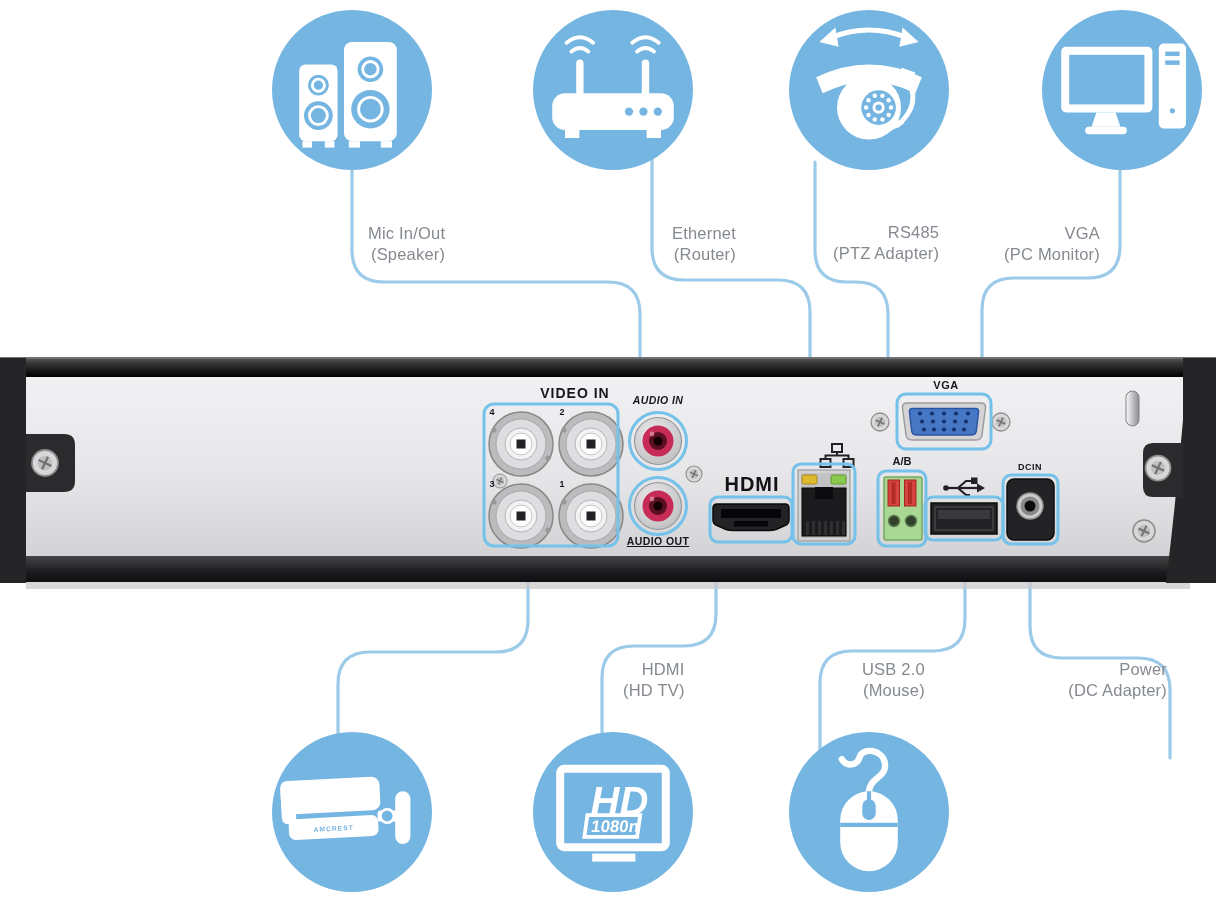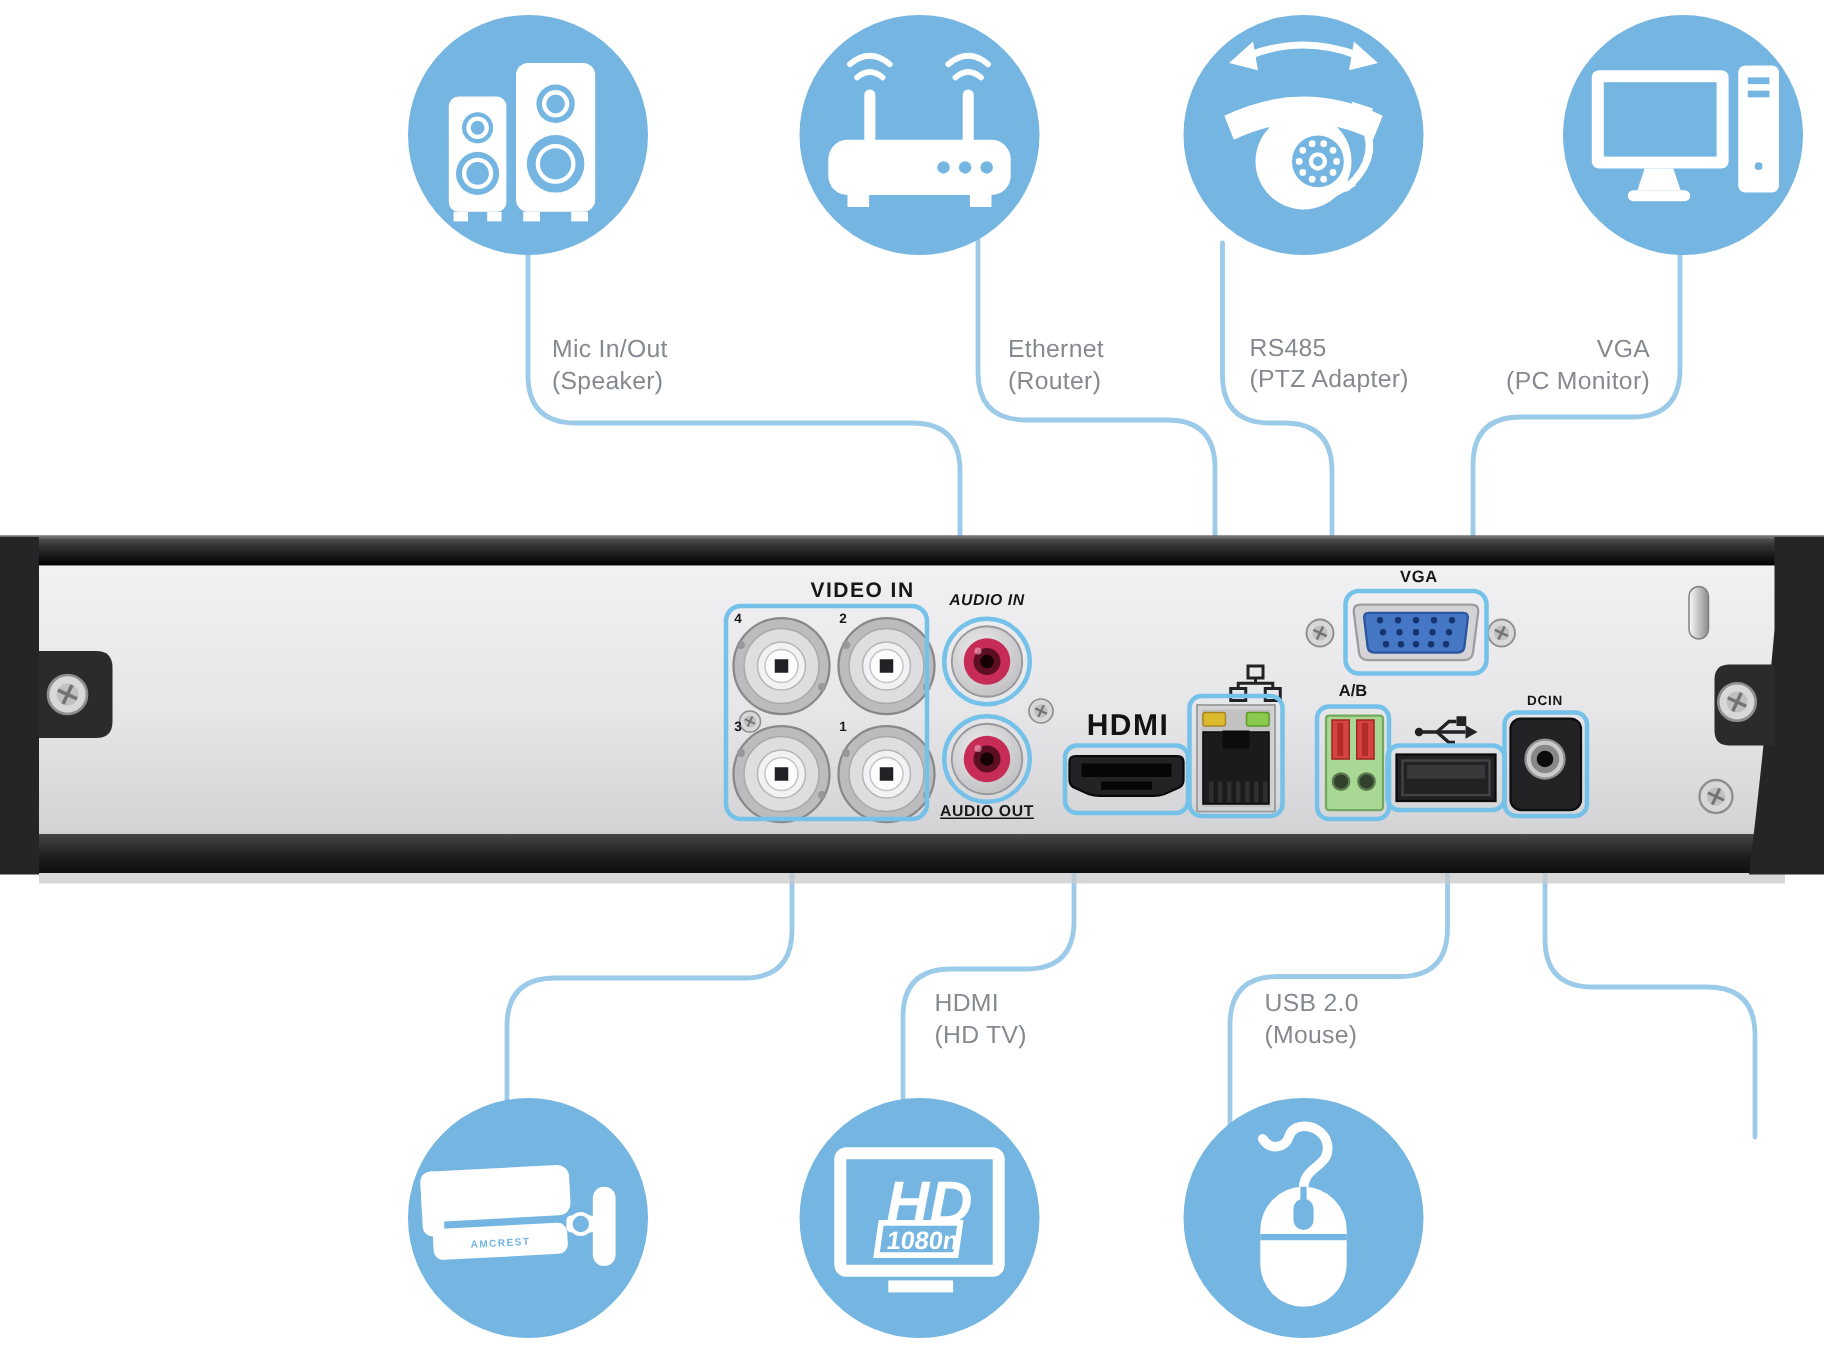"Mic In/Out" .lbl { text-align: none -> right }
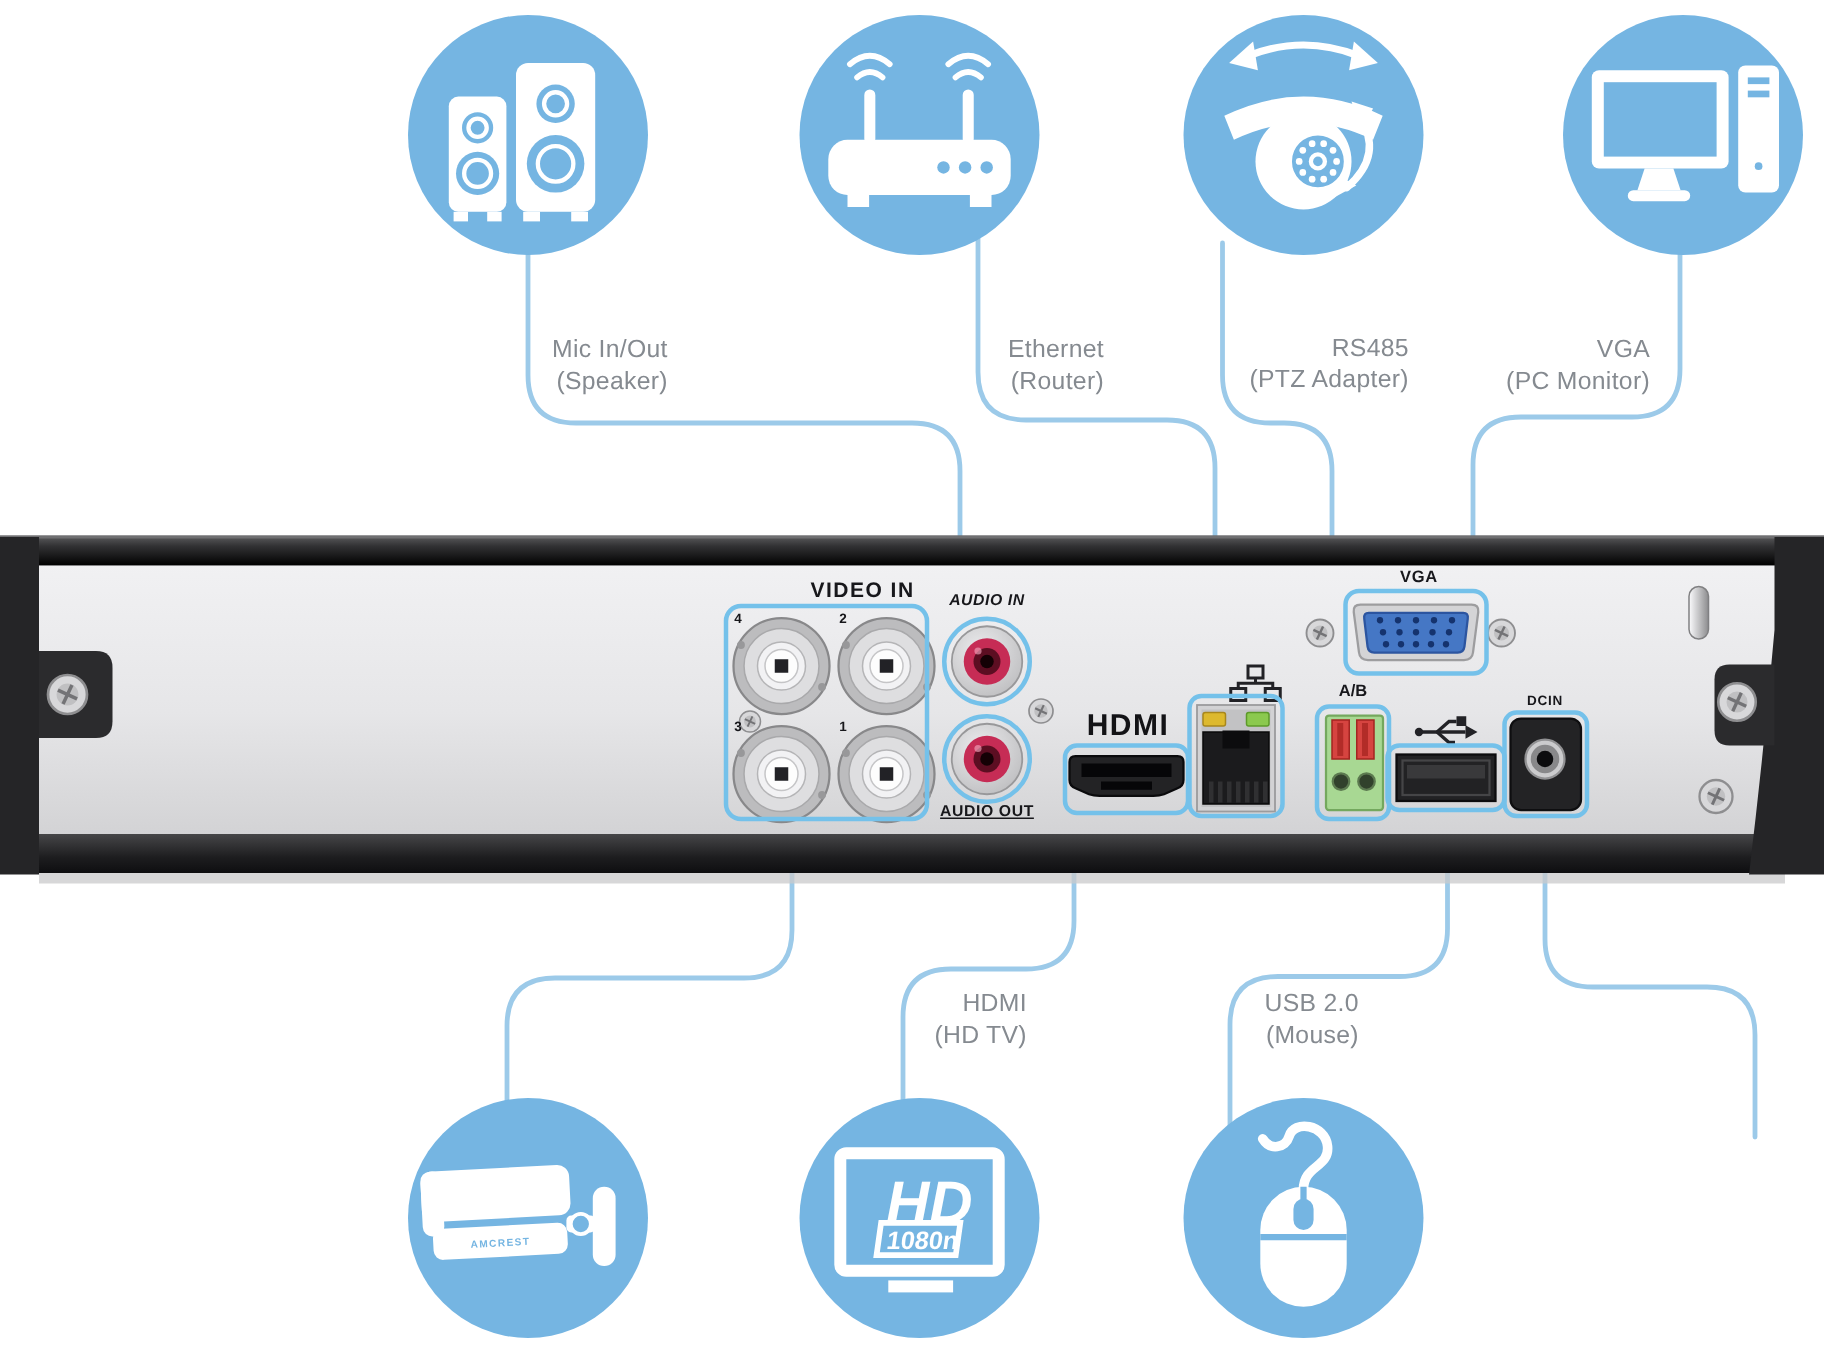"USB 2.0" div.lbl { left: 843px -> 862px }
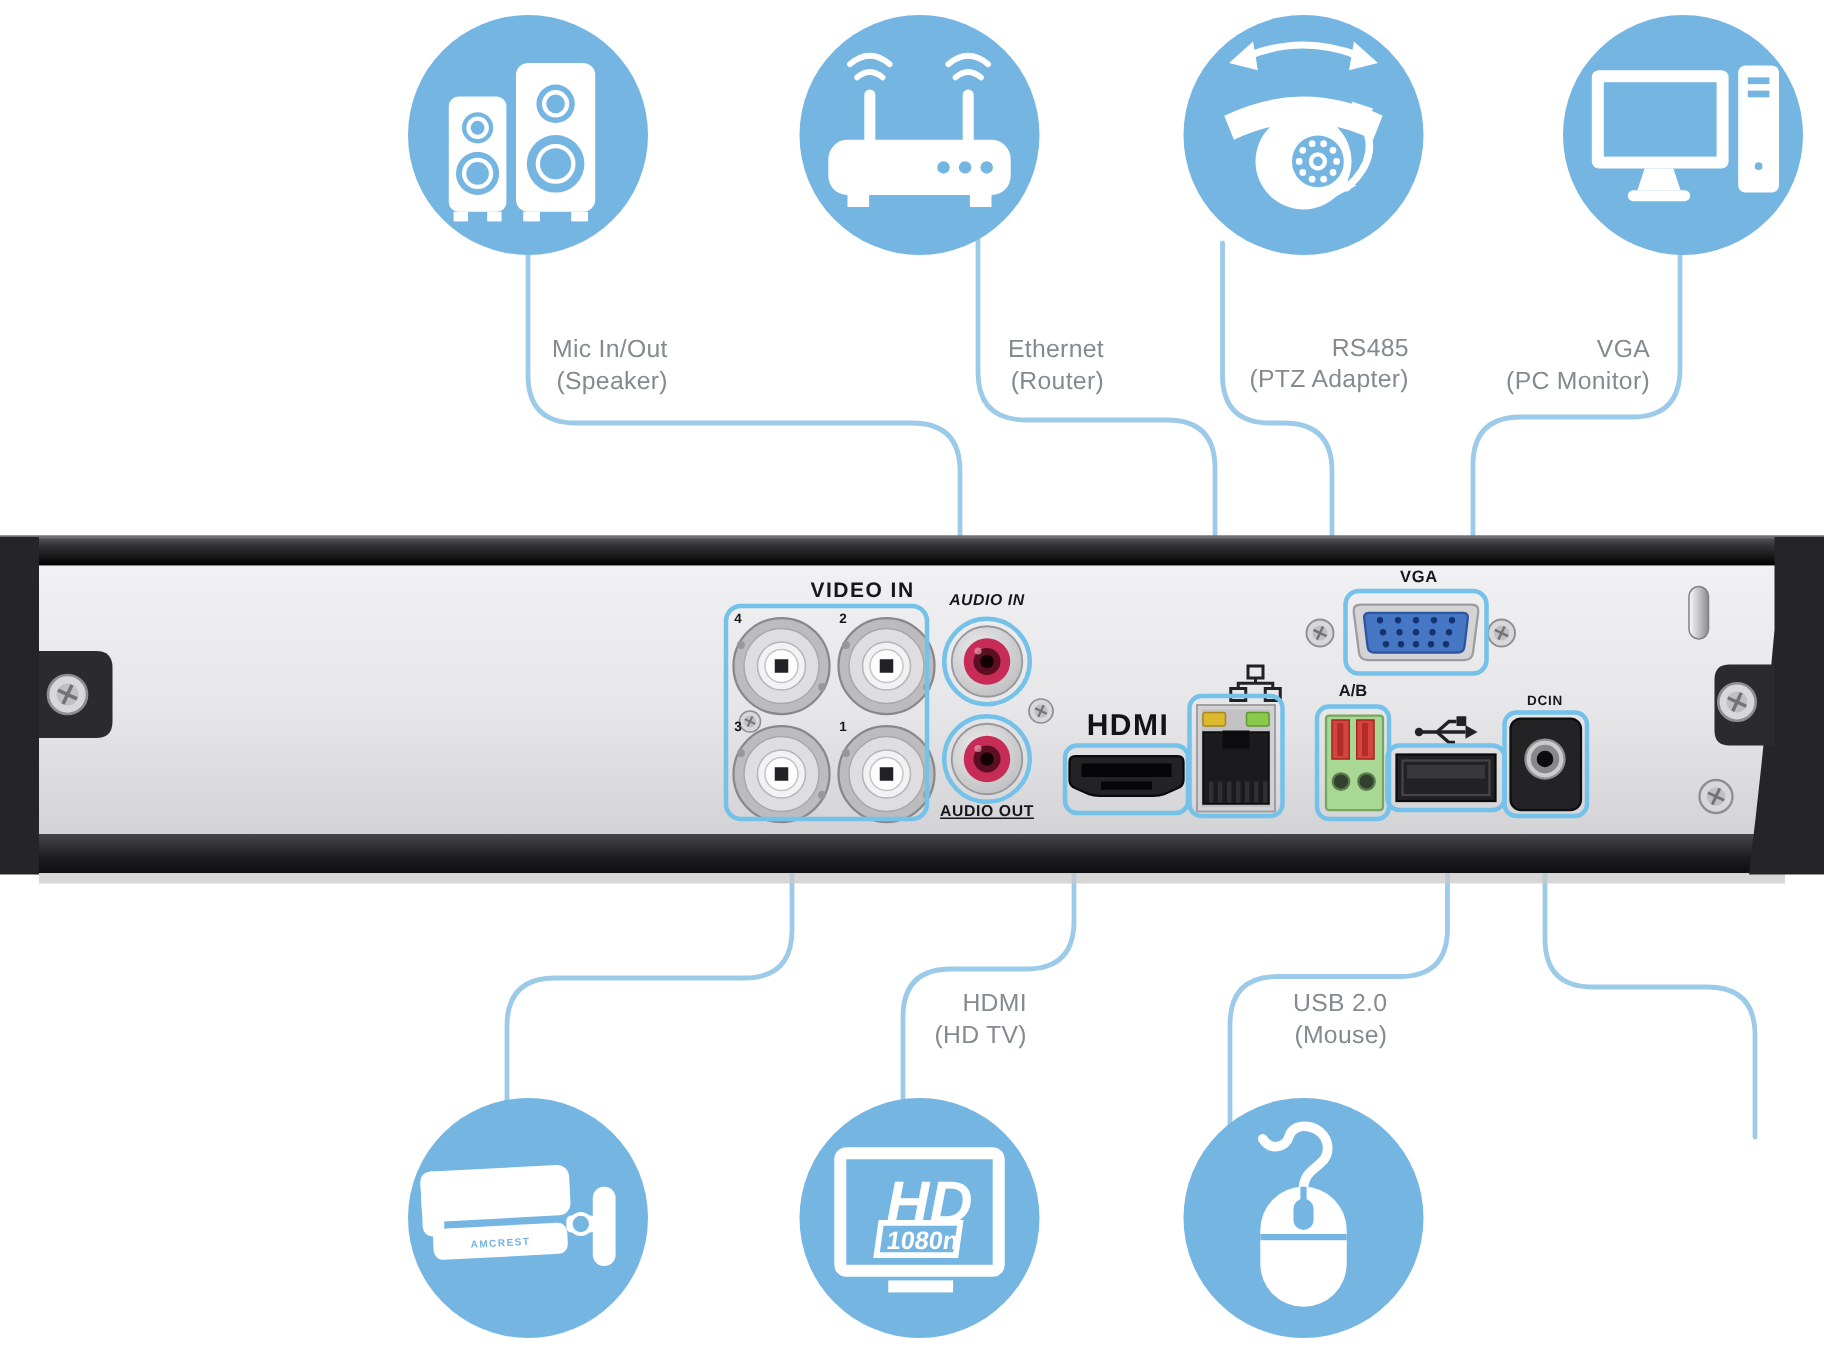"Power" div.lbl { html: none -> <div> <div>Power</div> <div>(DC Adapter)</div> </div> }
